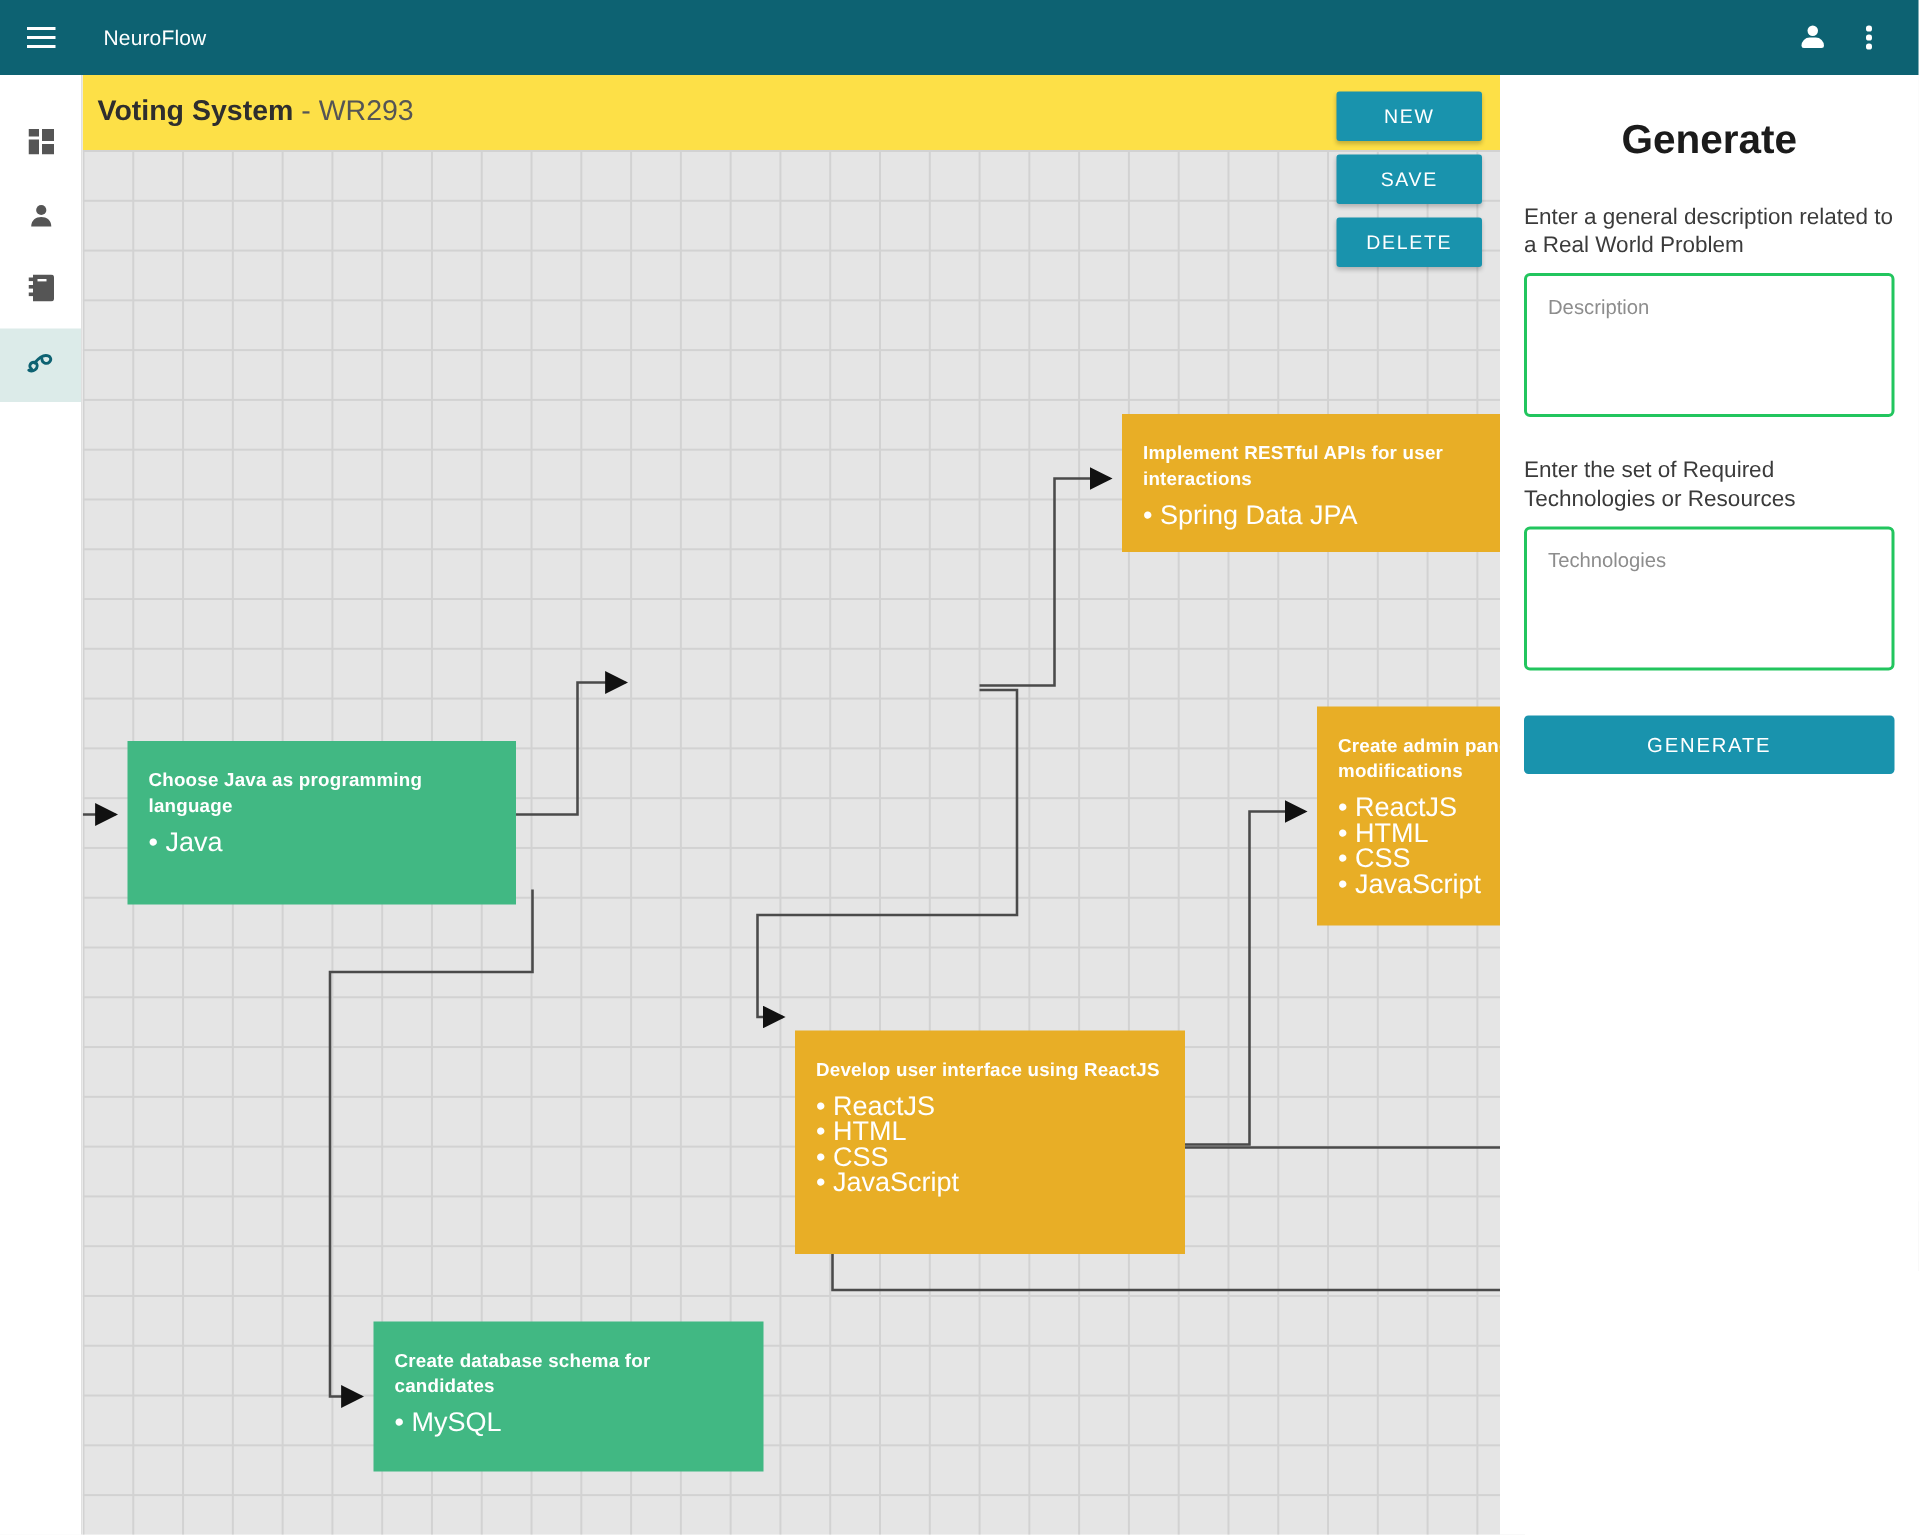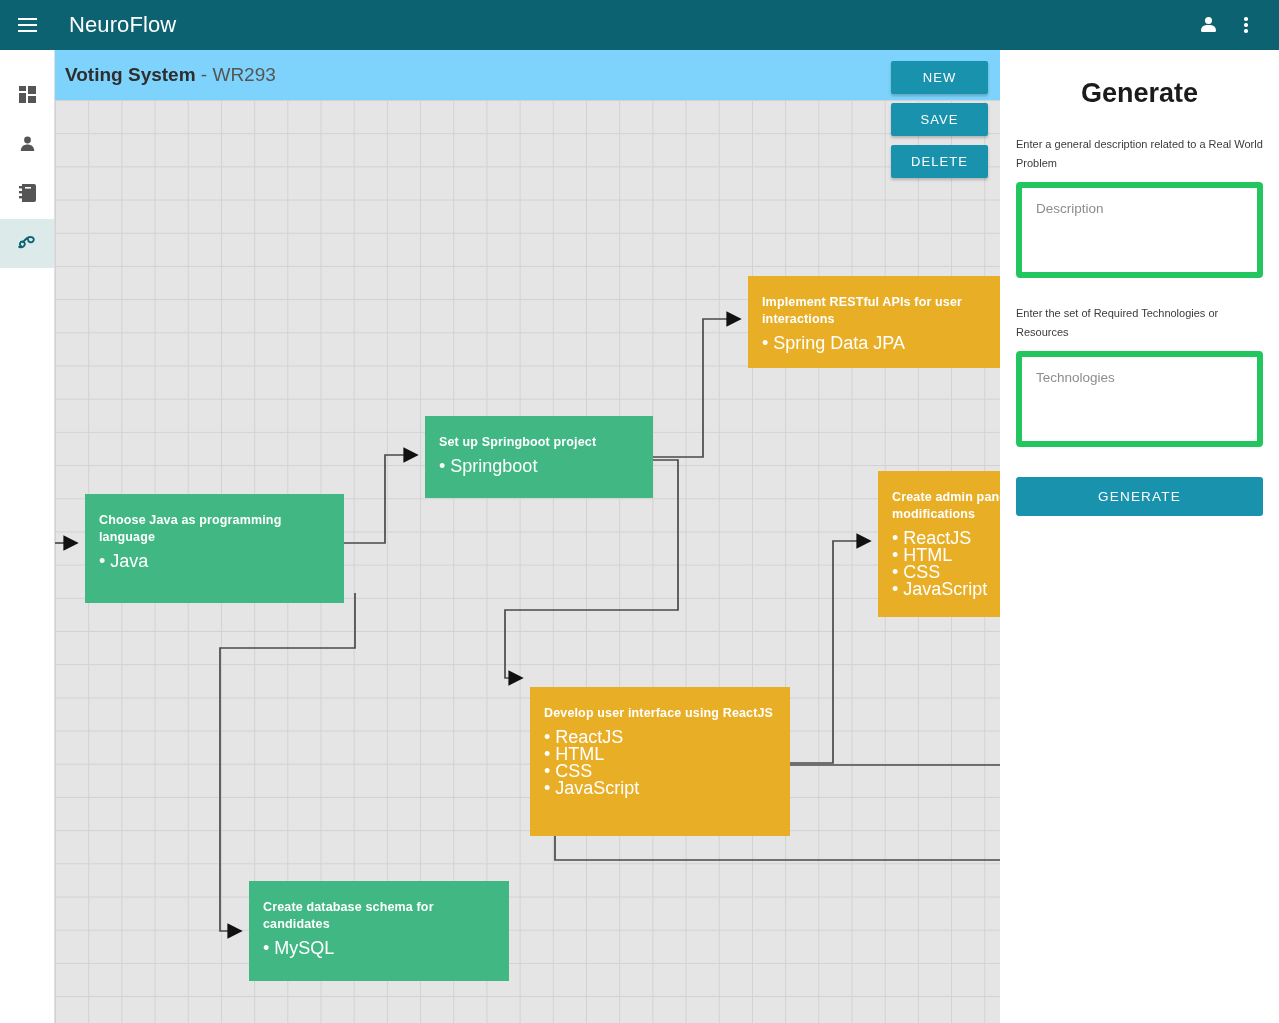"NeuroFlow" .app-title { font-size: 22px -> 14px }
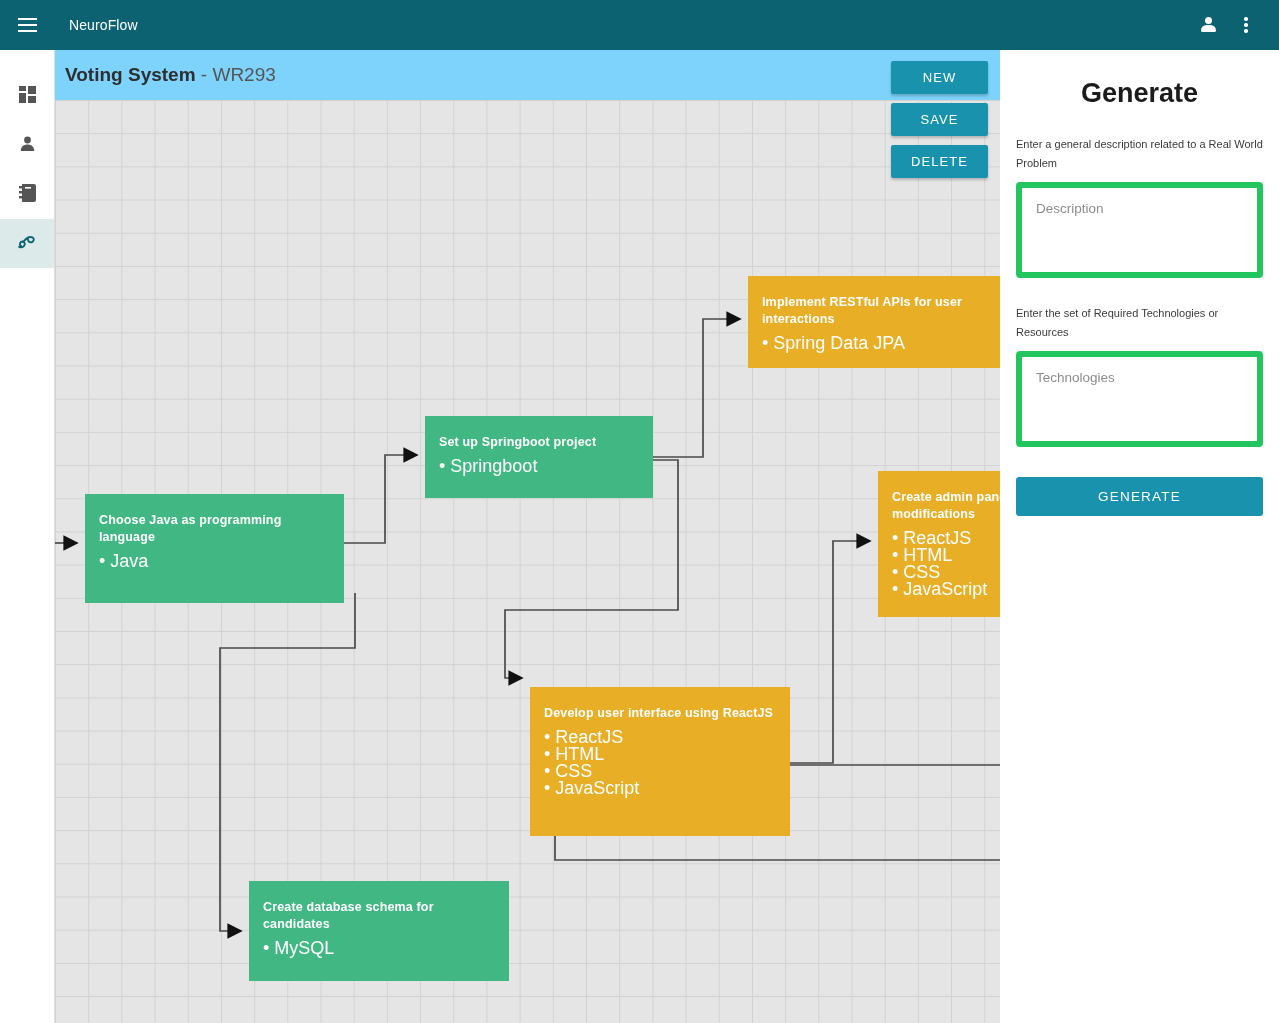"Voting System - WR293" .editor-header { background: #7dd3fc -> #fde047 }
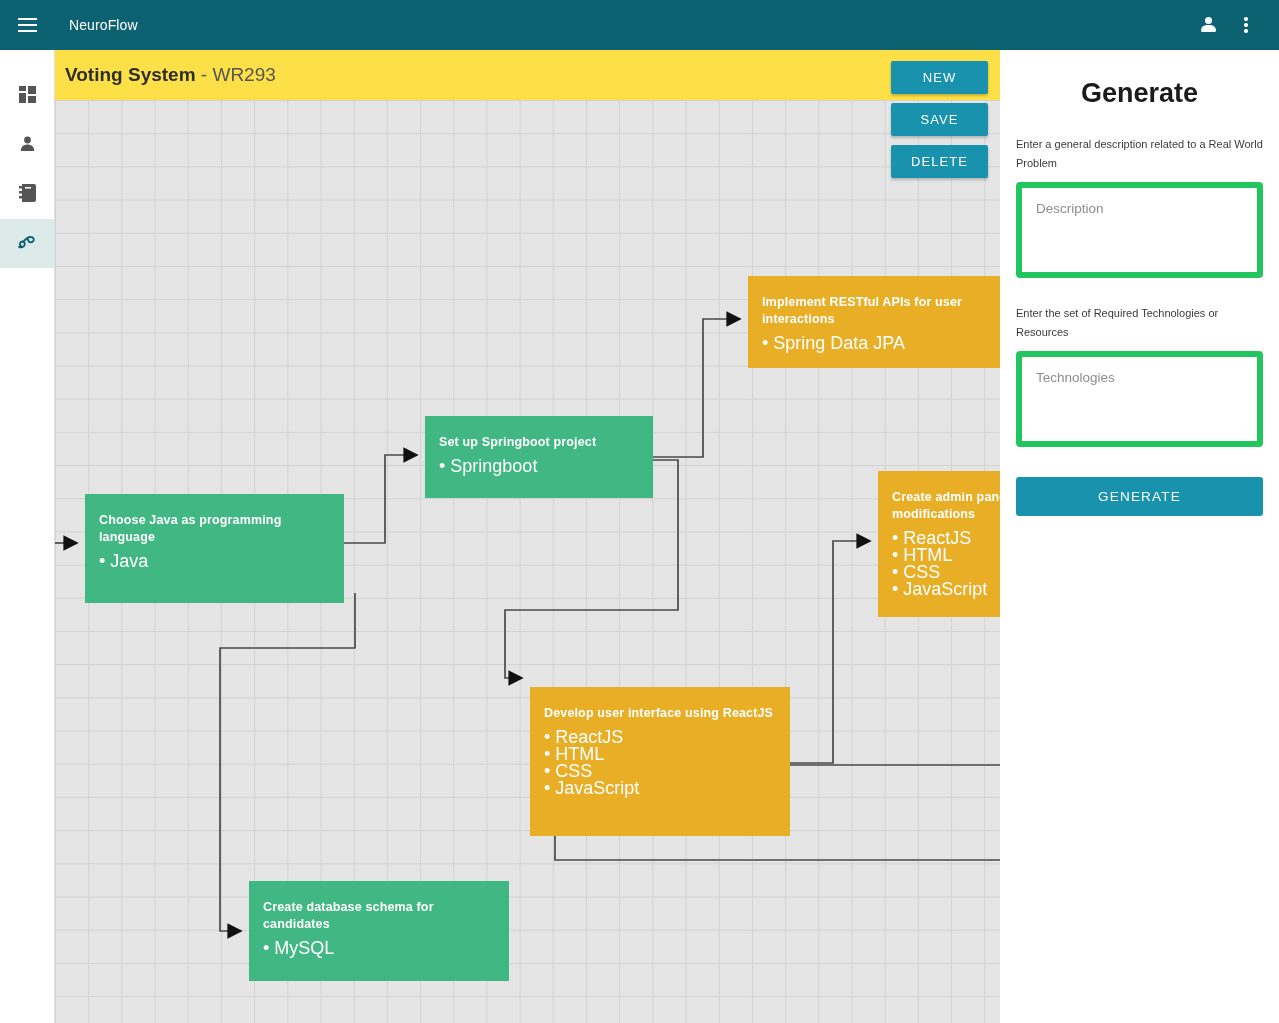"Enter a general description related" .field-label { font-size: 11px -> 15px }
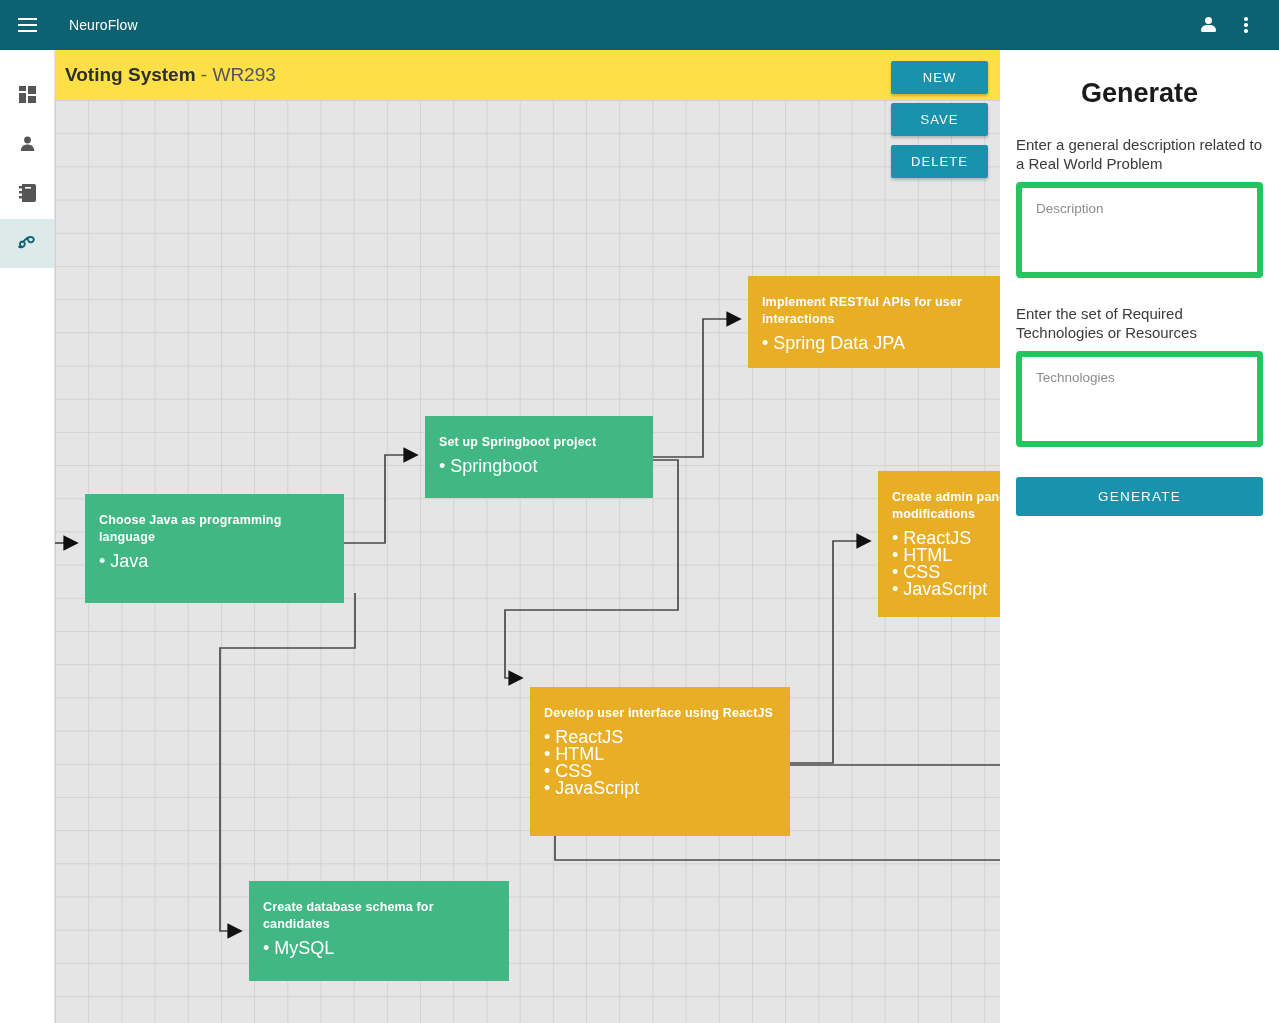"Description" .field-box { border: 6px solid #22c55e -> 2px solid #22c55e }
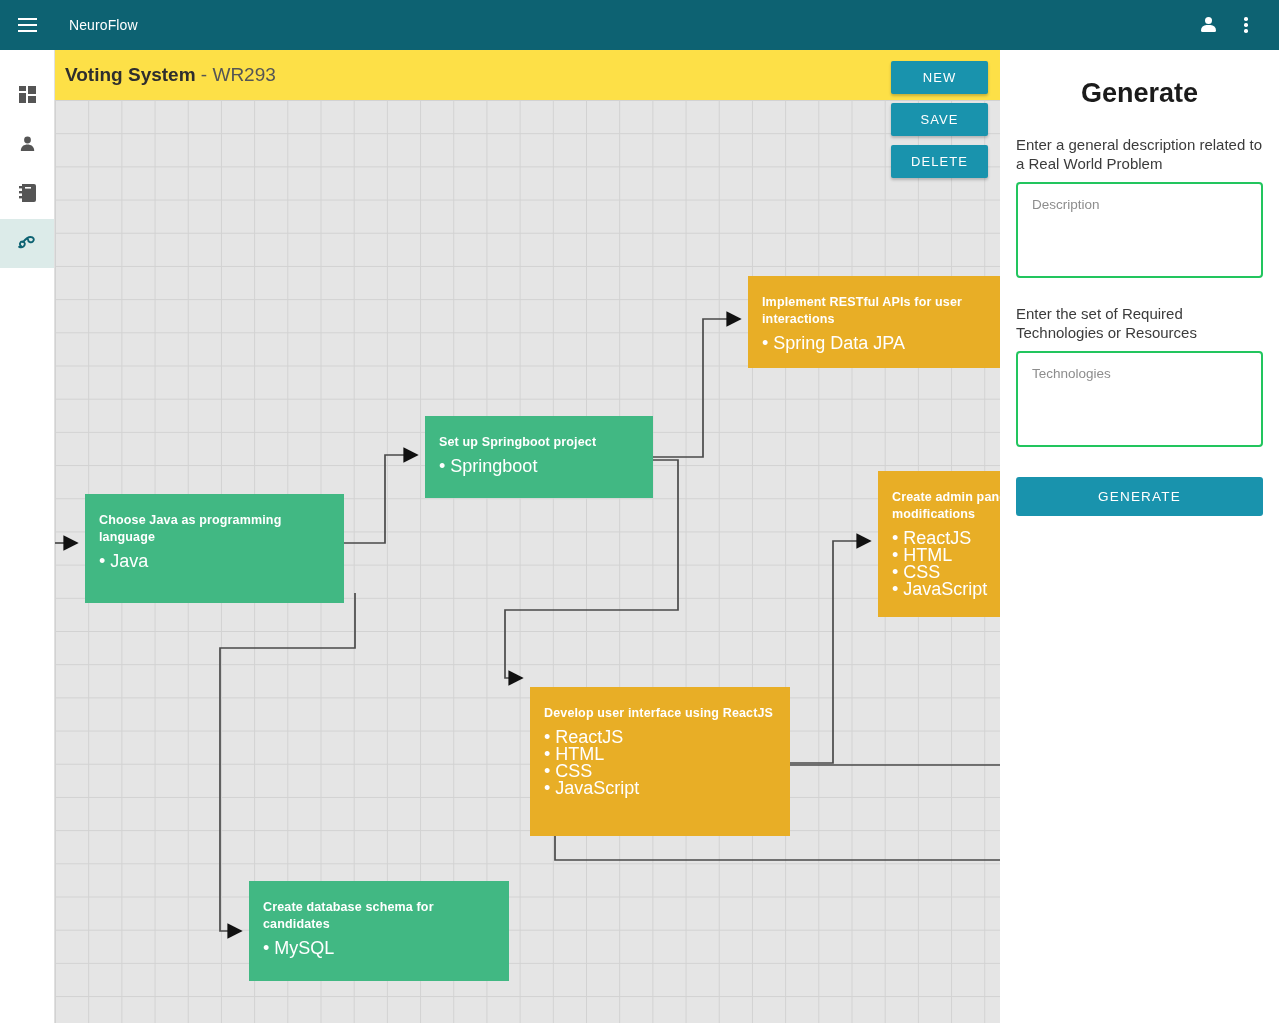"Set up Springboot project" div.node { html: <div> <div>Set up Springboot project</div> <ul> <li>Springboot</li> </ul> </div> -> none }
